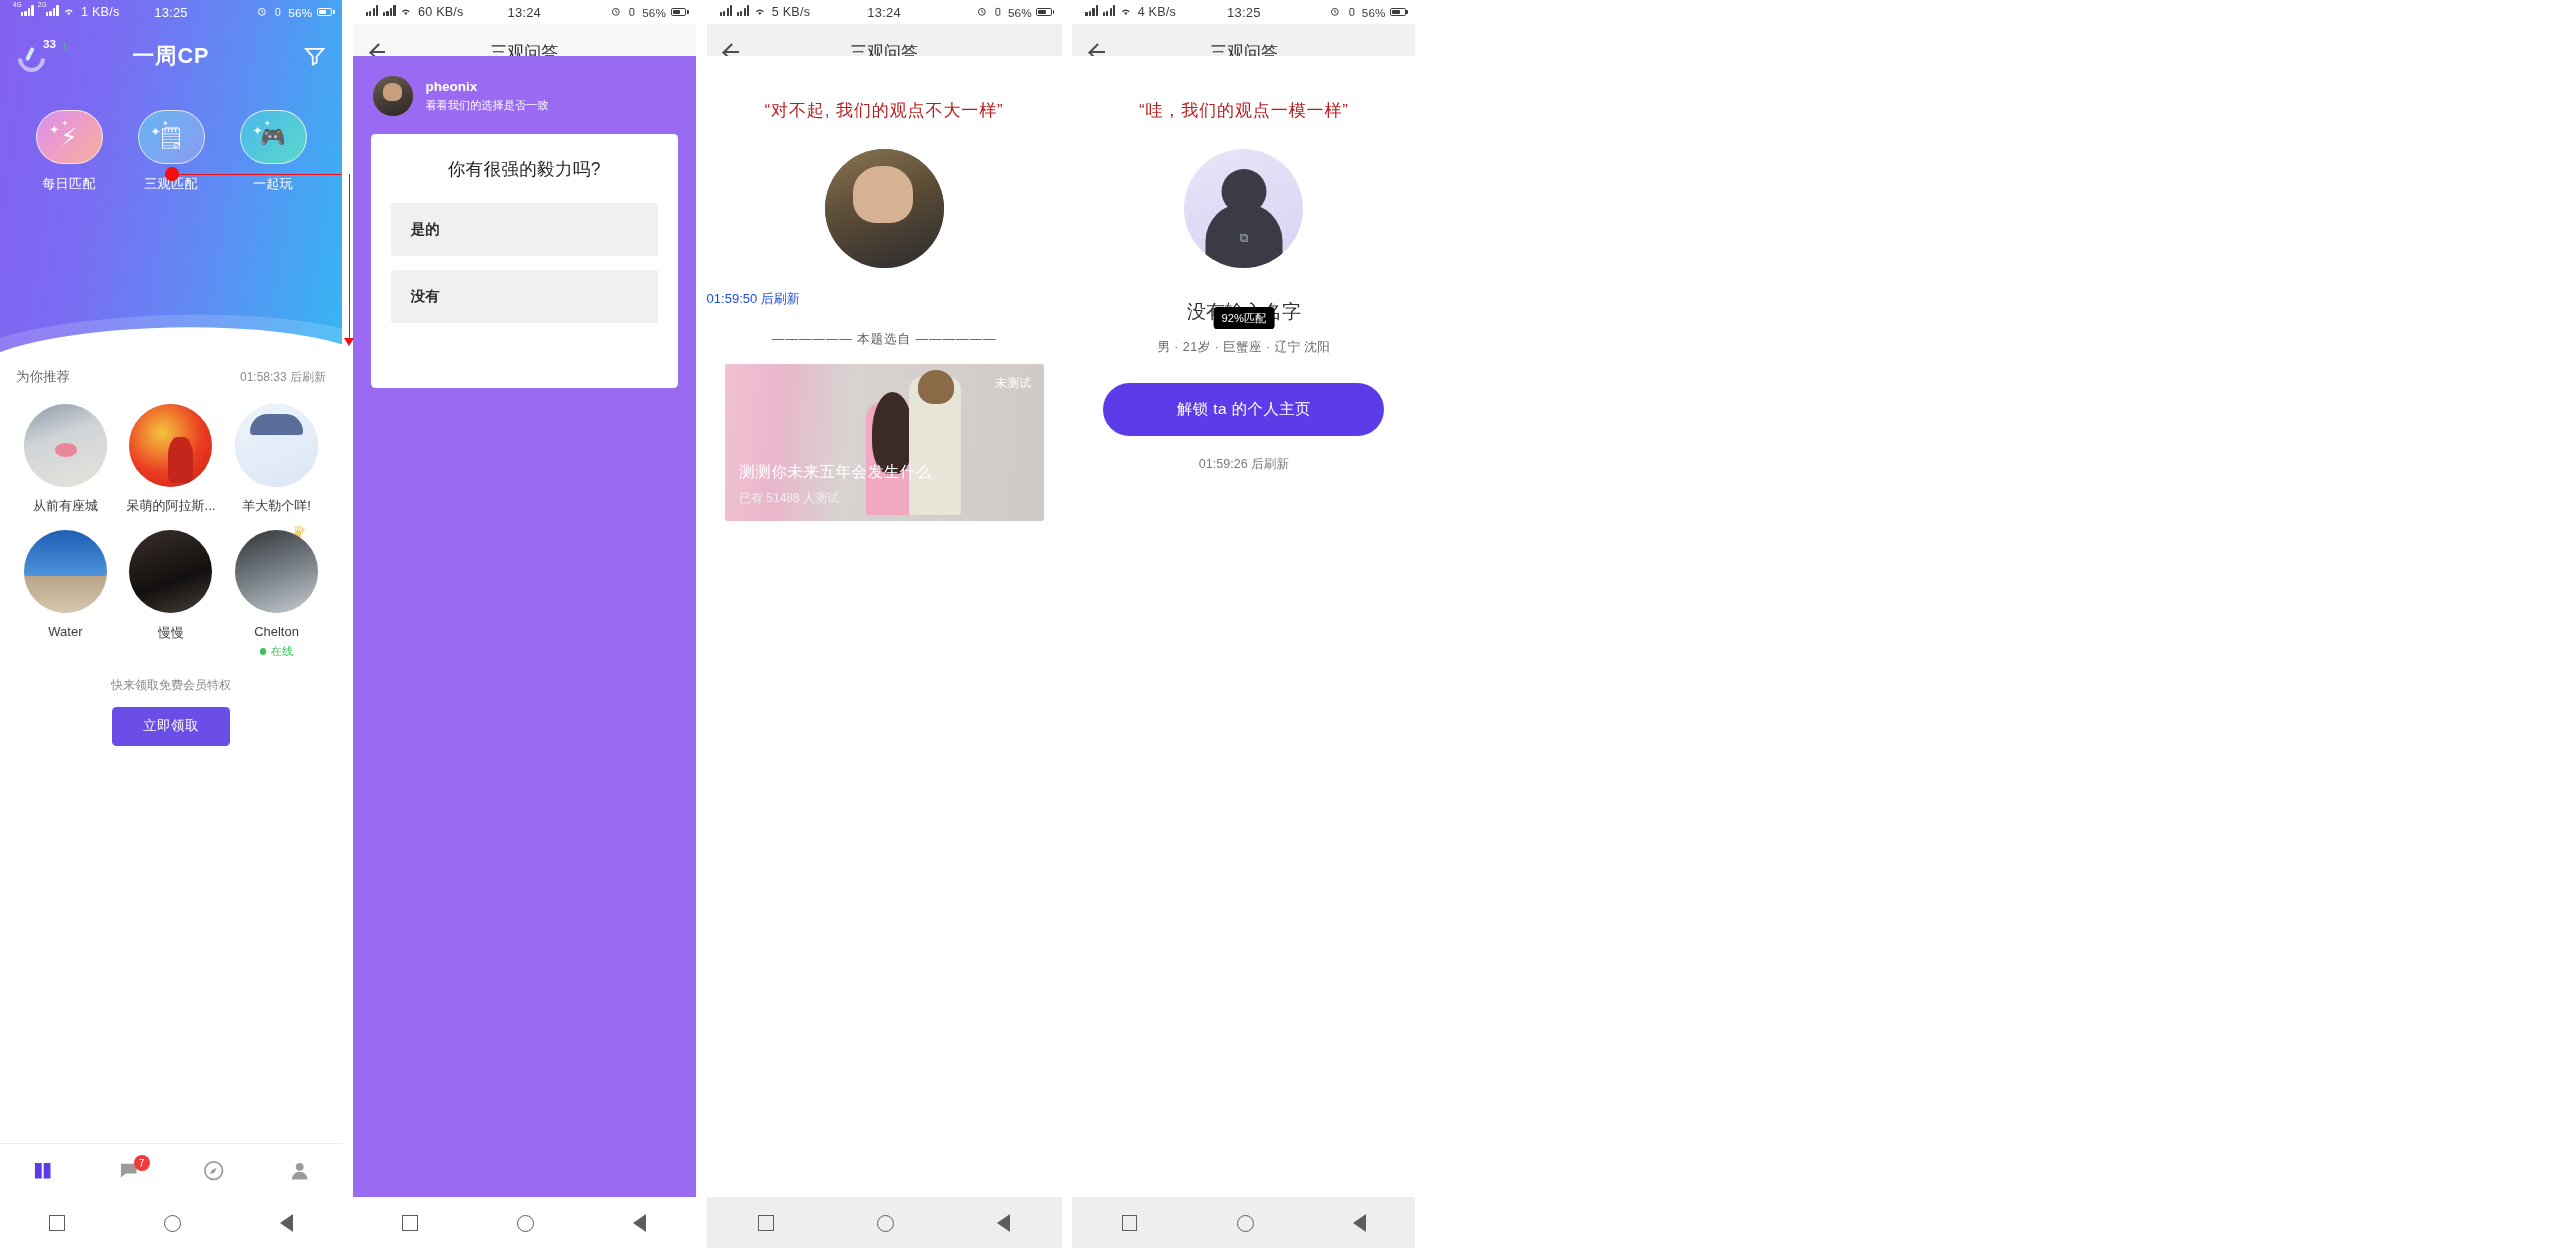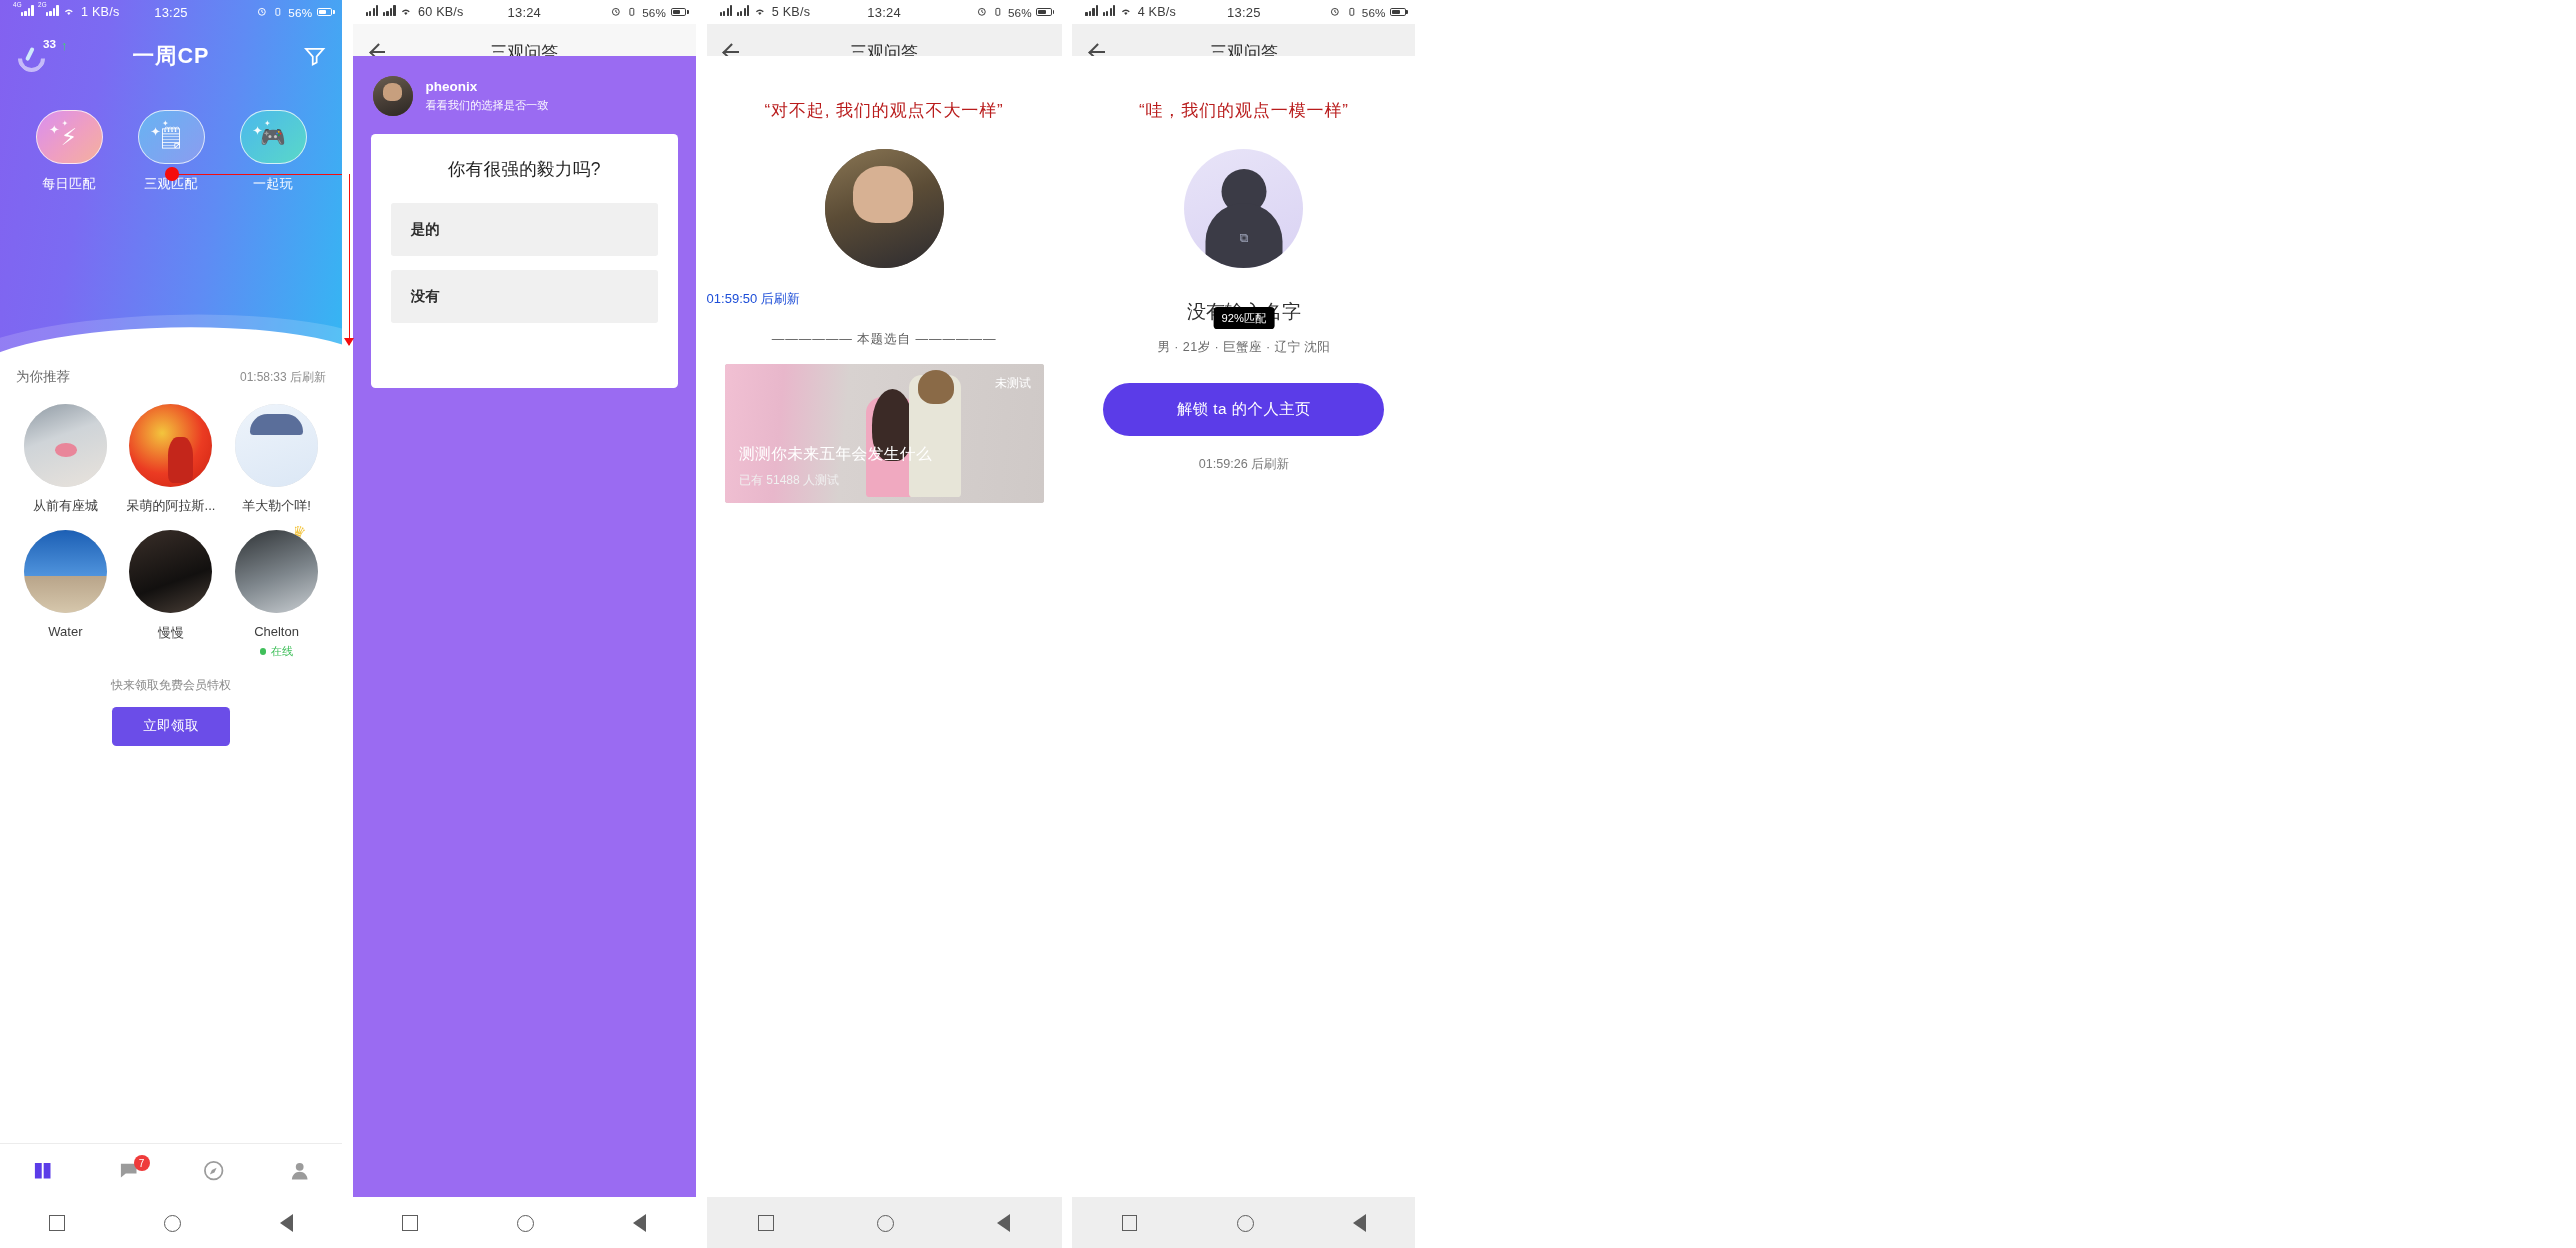"未测试" .banner { height: 139px -> 157px }
